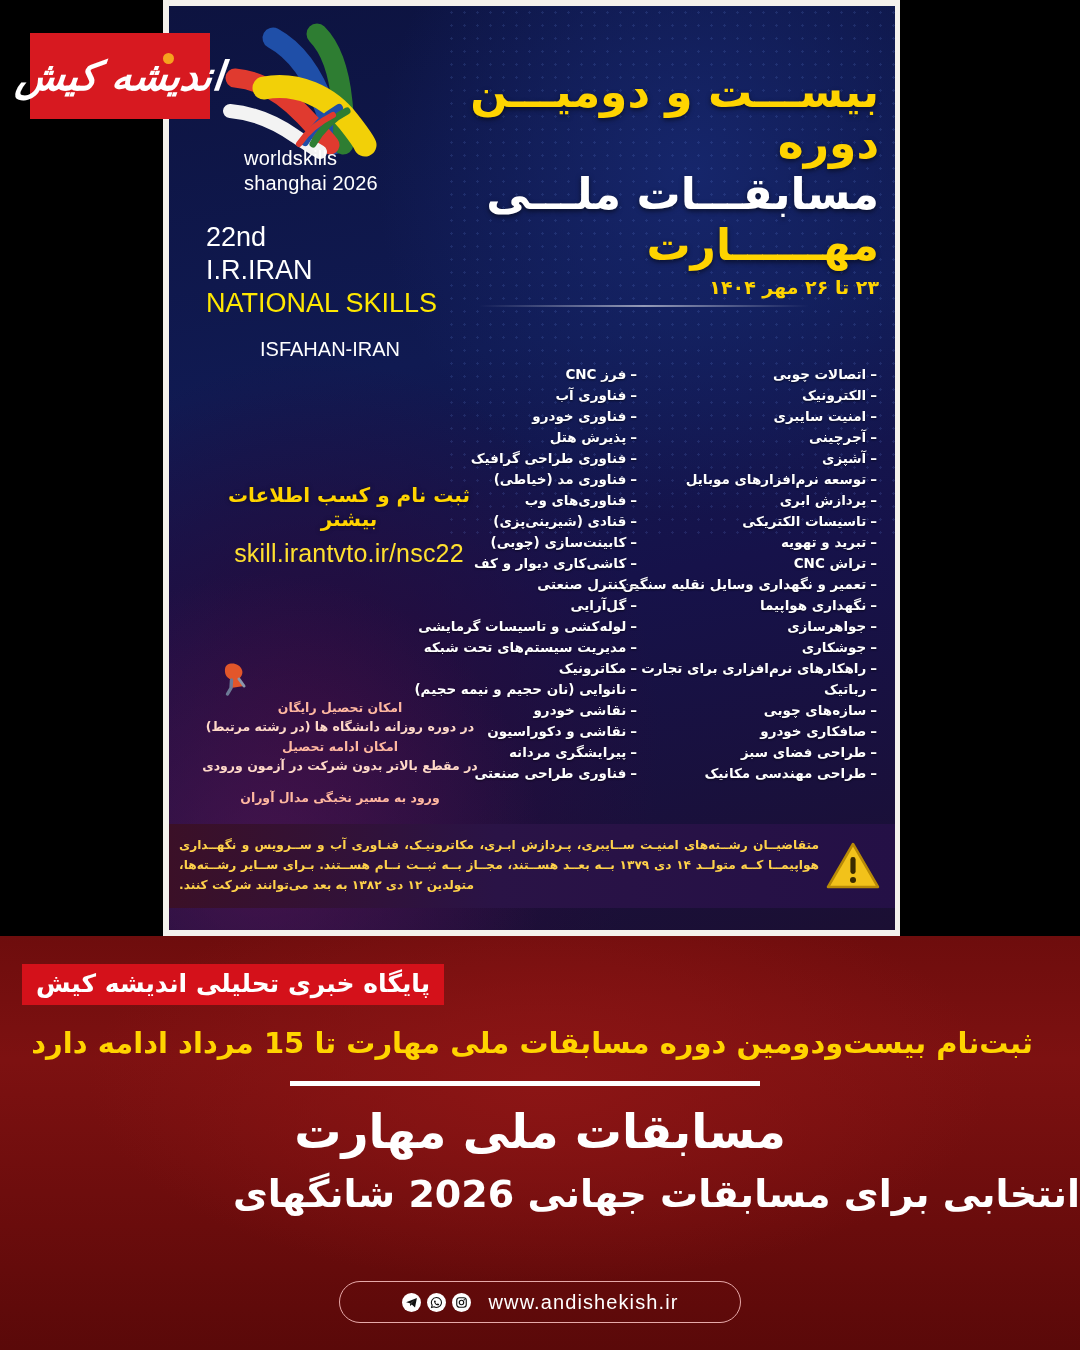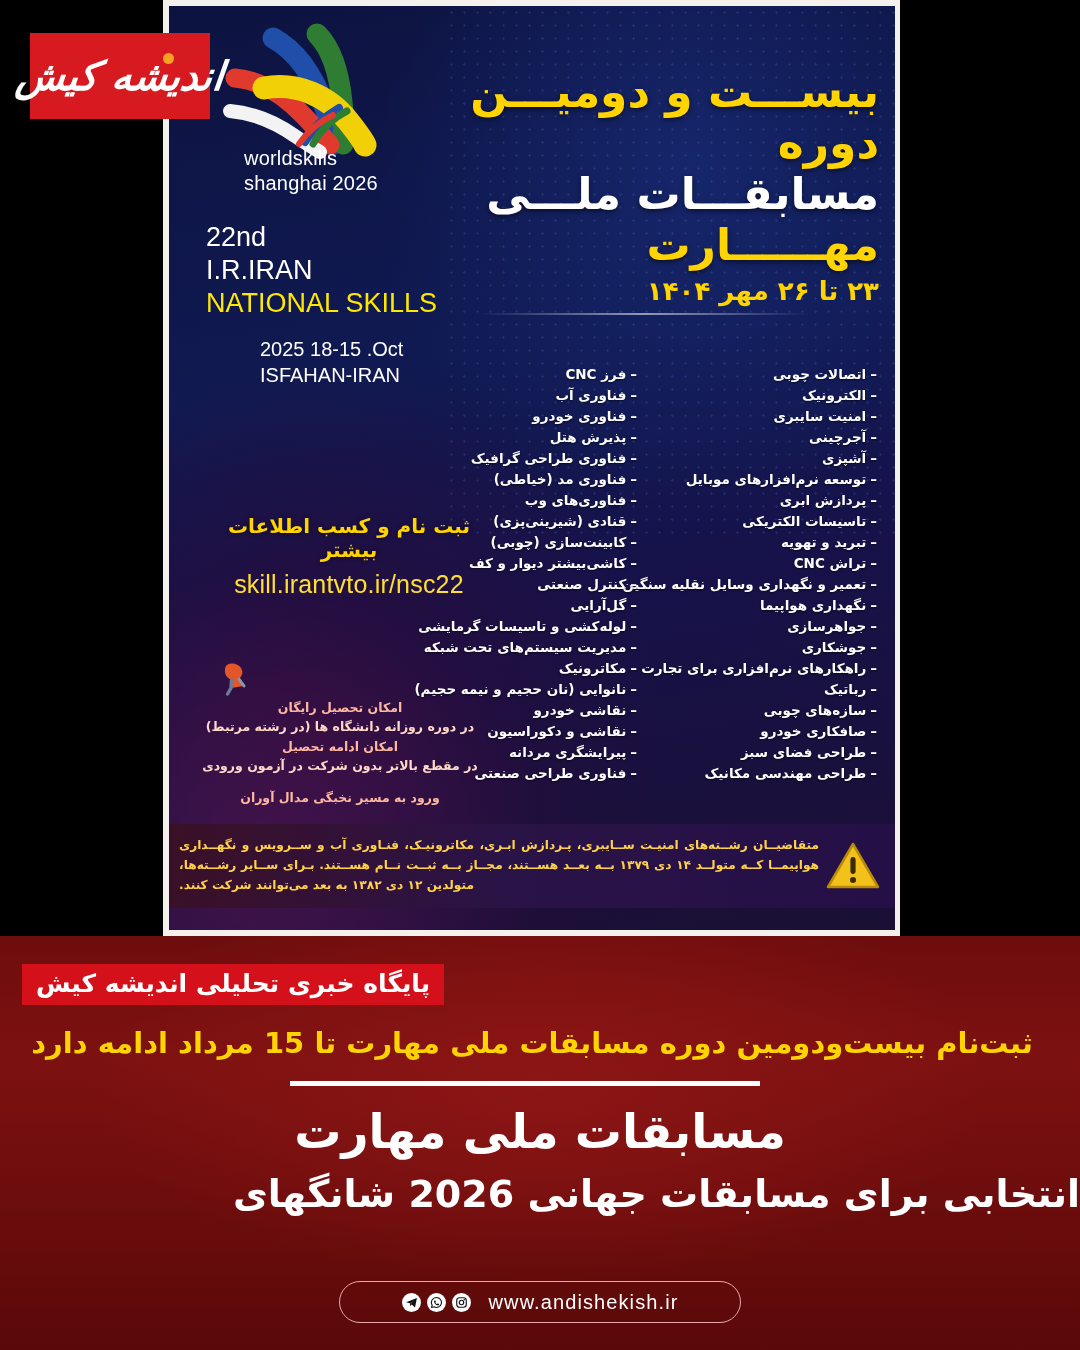"۲۳ تا ۲۶ مهر ۱۴۰۴" div { font-size: 26px -> 19px }
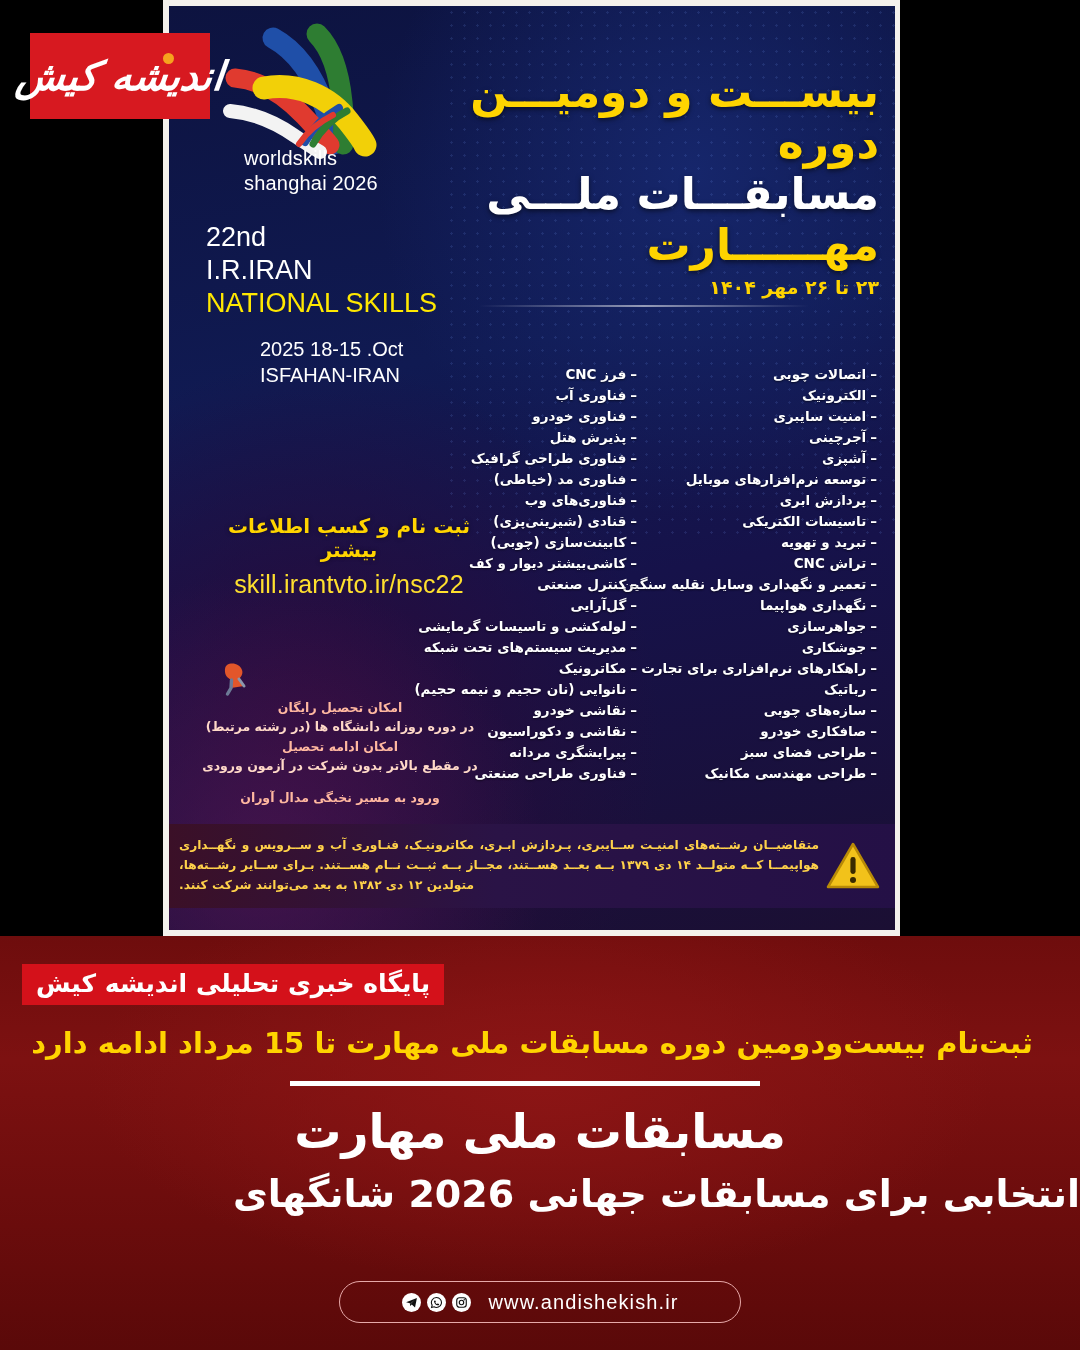"2025 18-15 .Oct" div { html: <div>2025 18-15 .Oct</div> -> none }
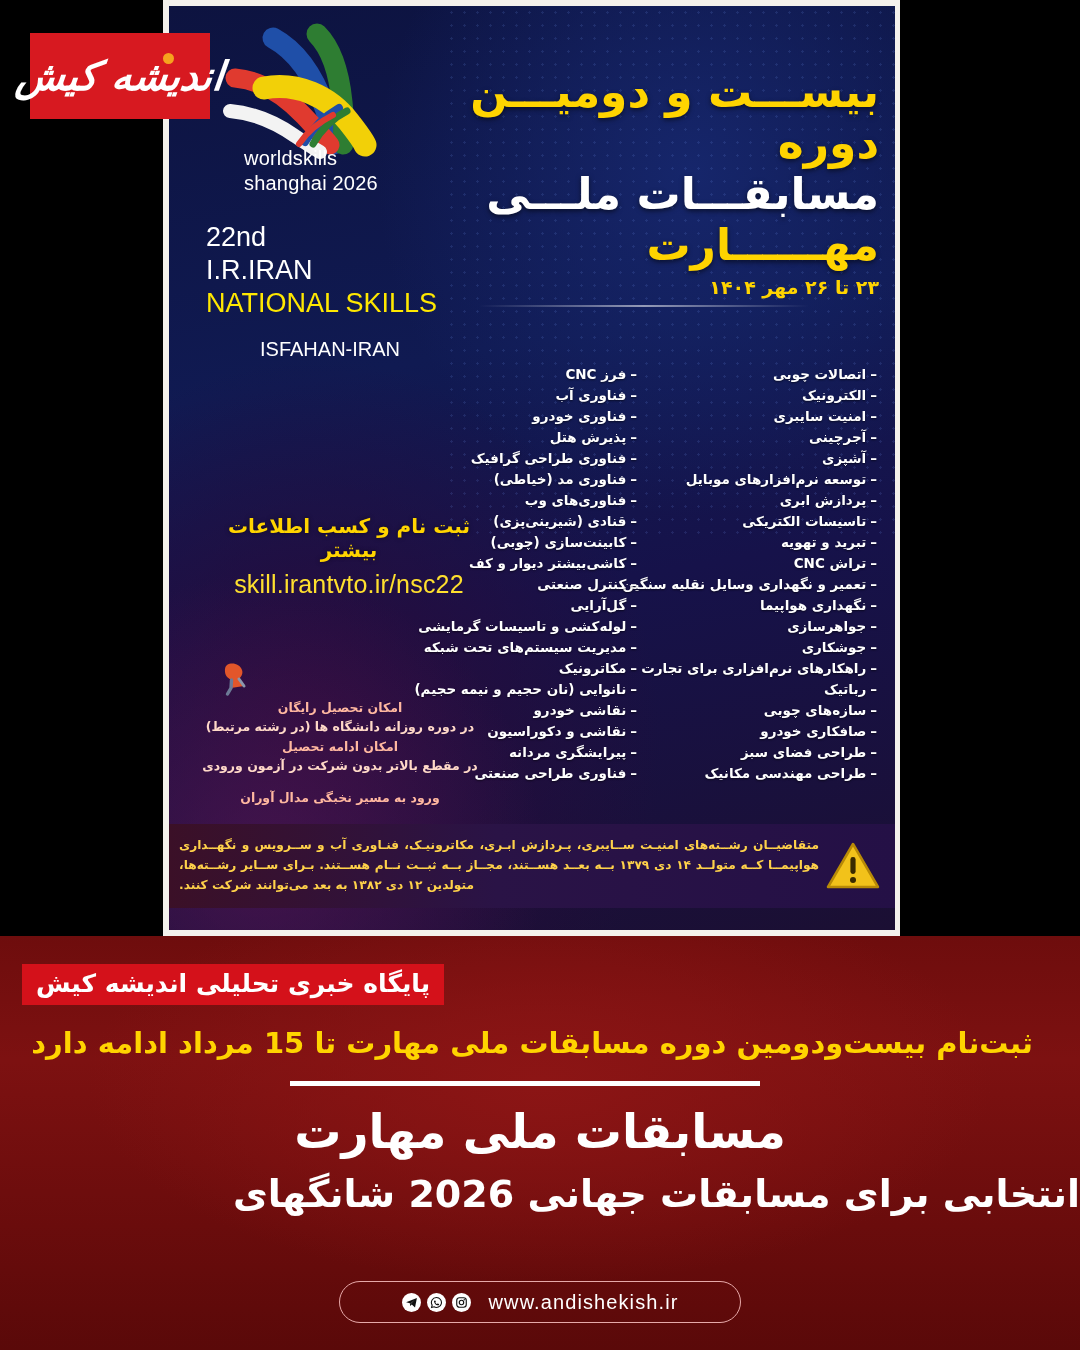"ثبت نام و کسب اطلاعات" #register { top: 508px -> 477px }
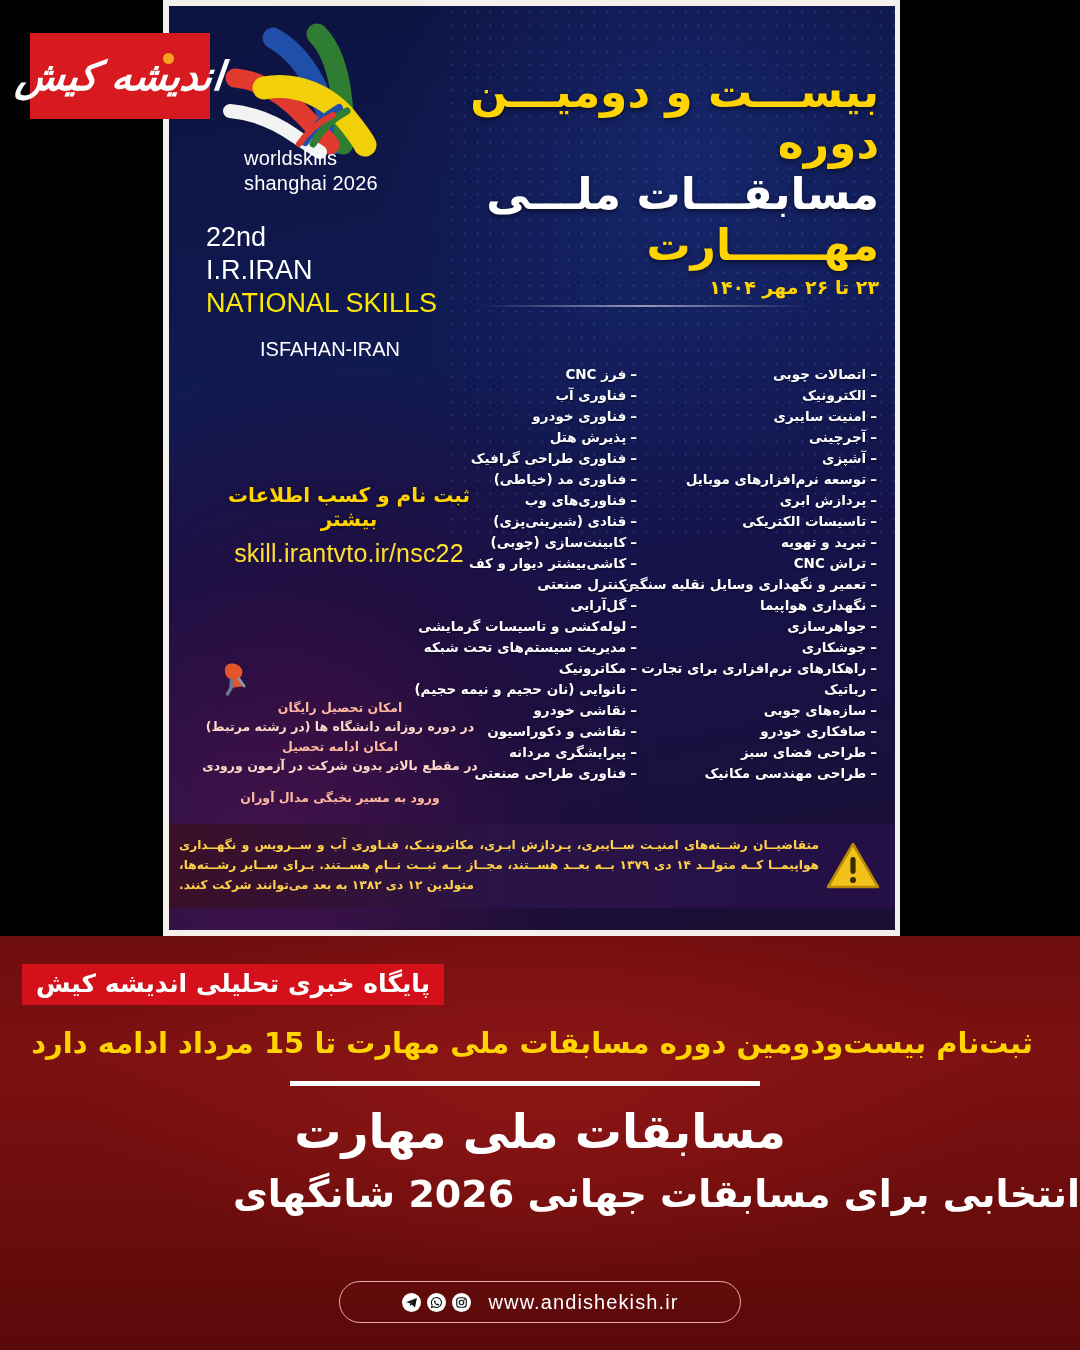"کاشی‌بیشتر دیوار و کف" span { text: بیشتر -> کاری }
